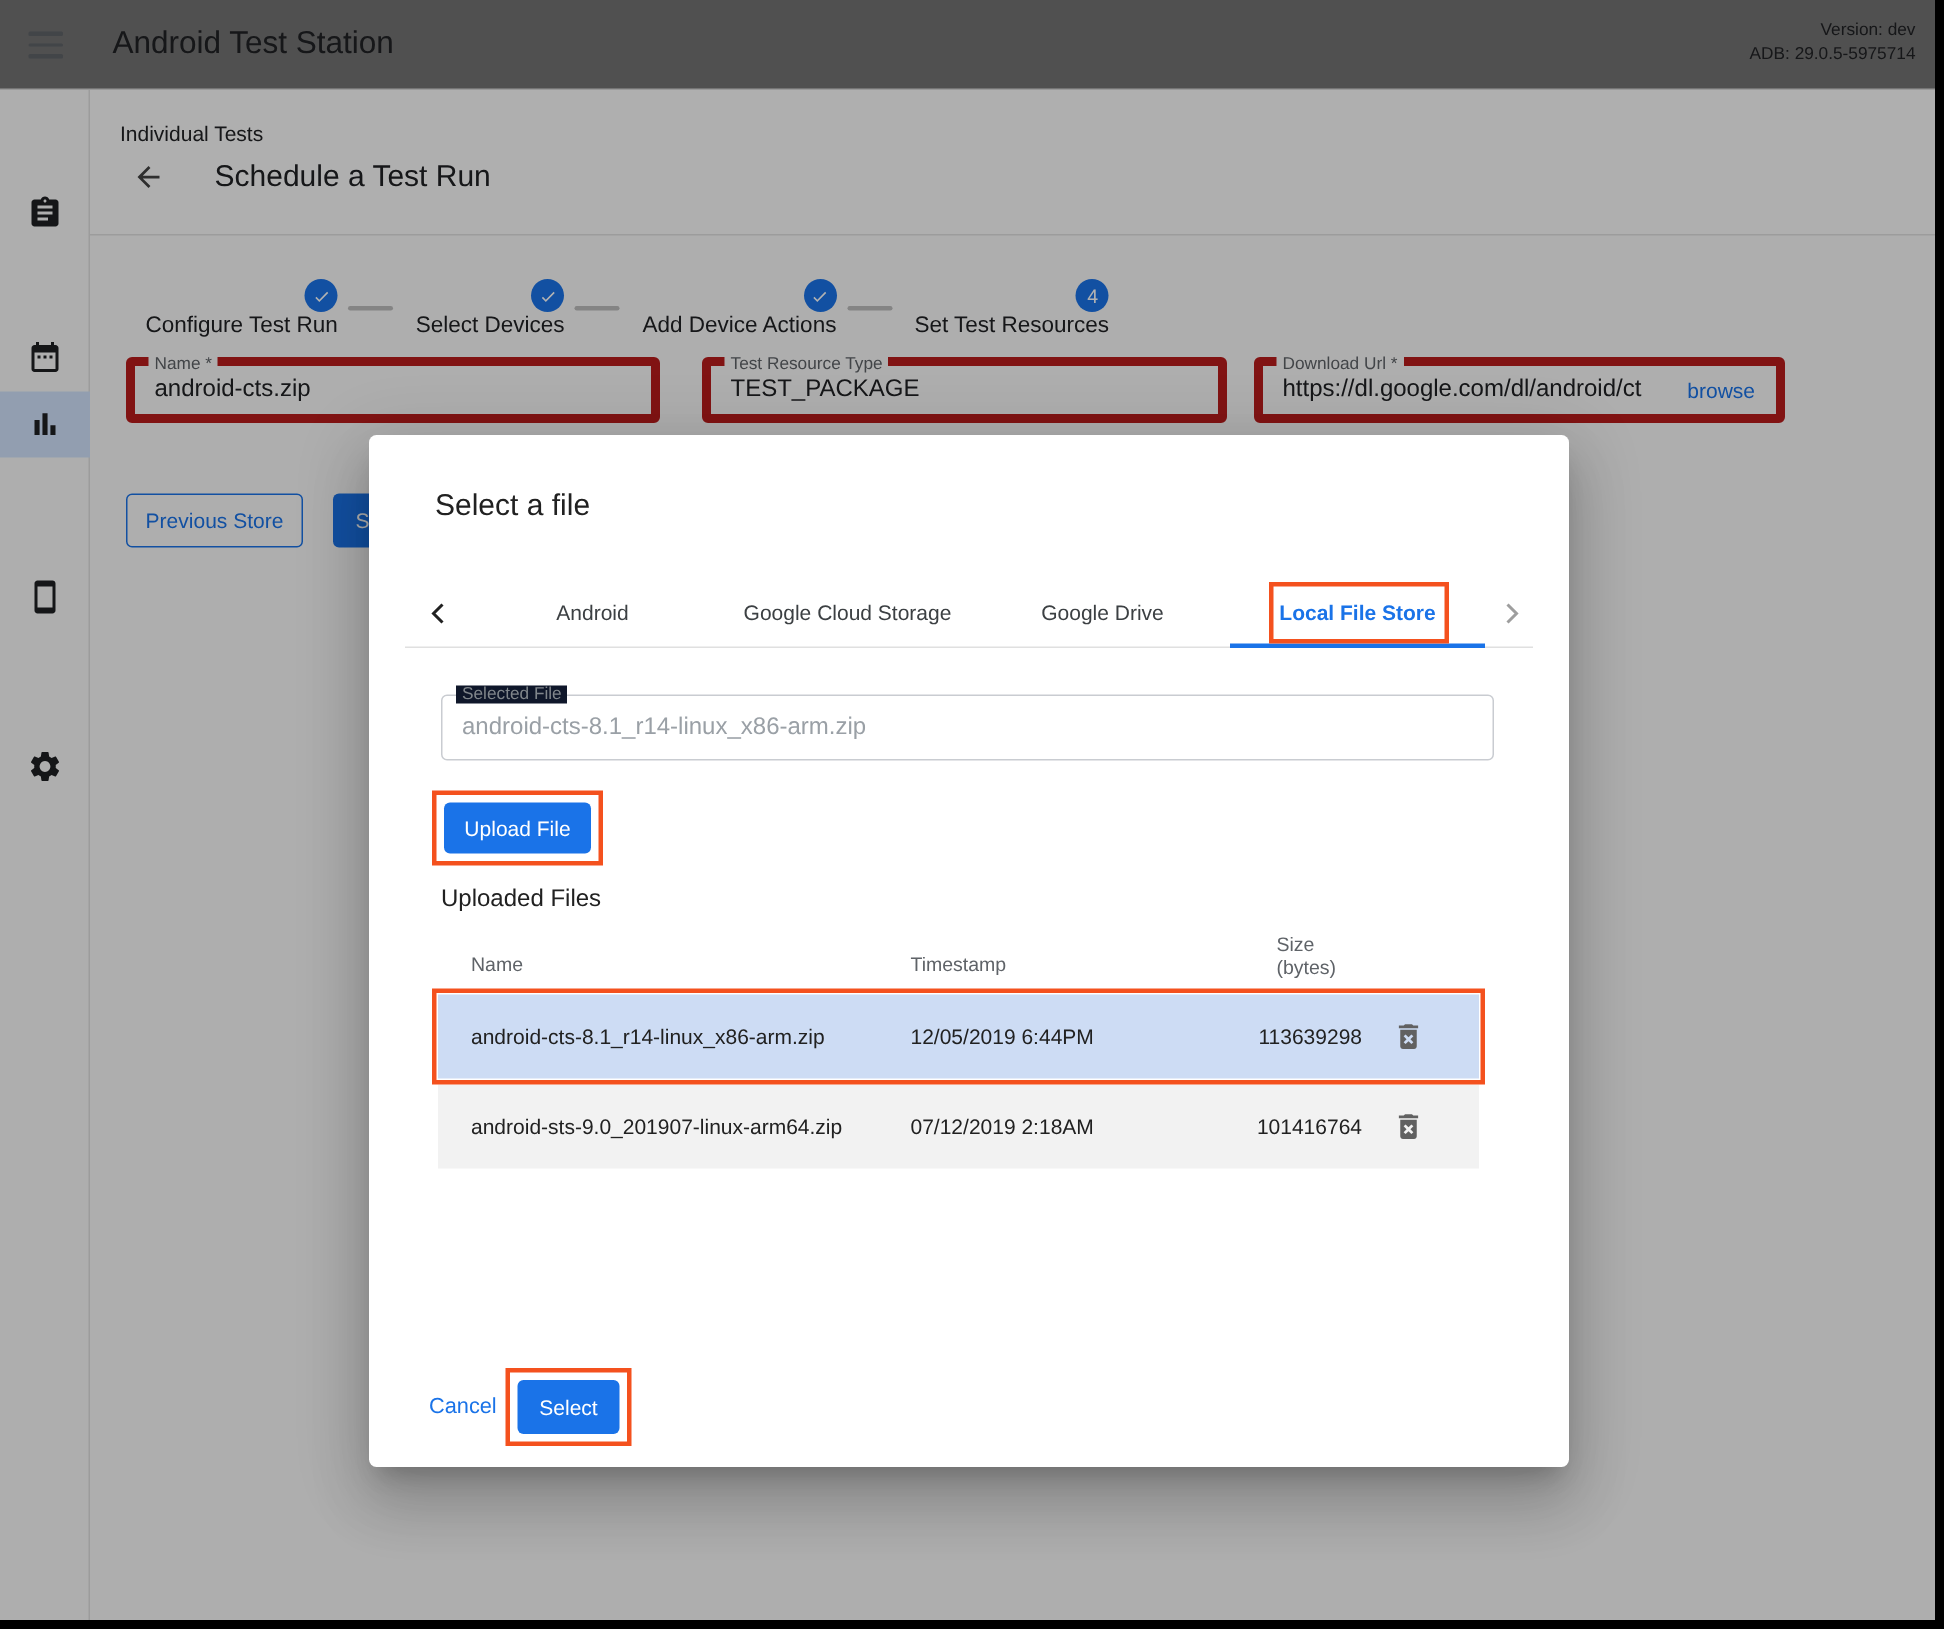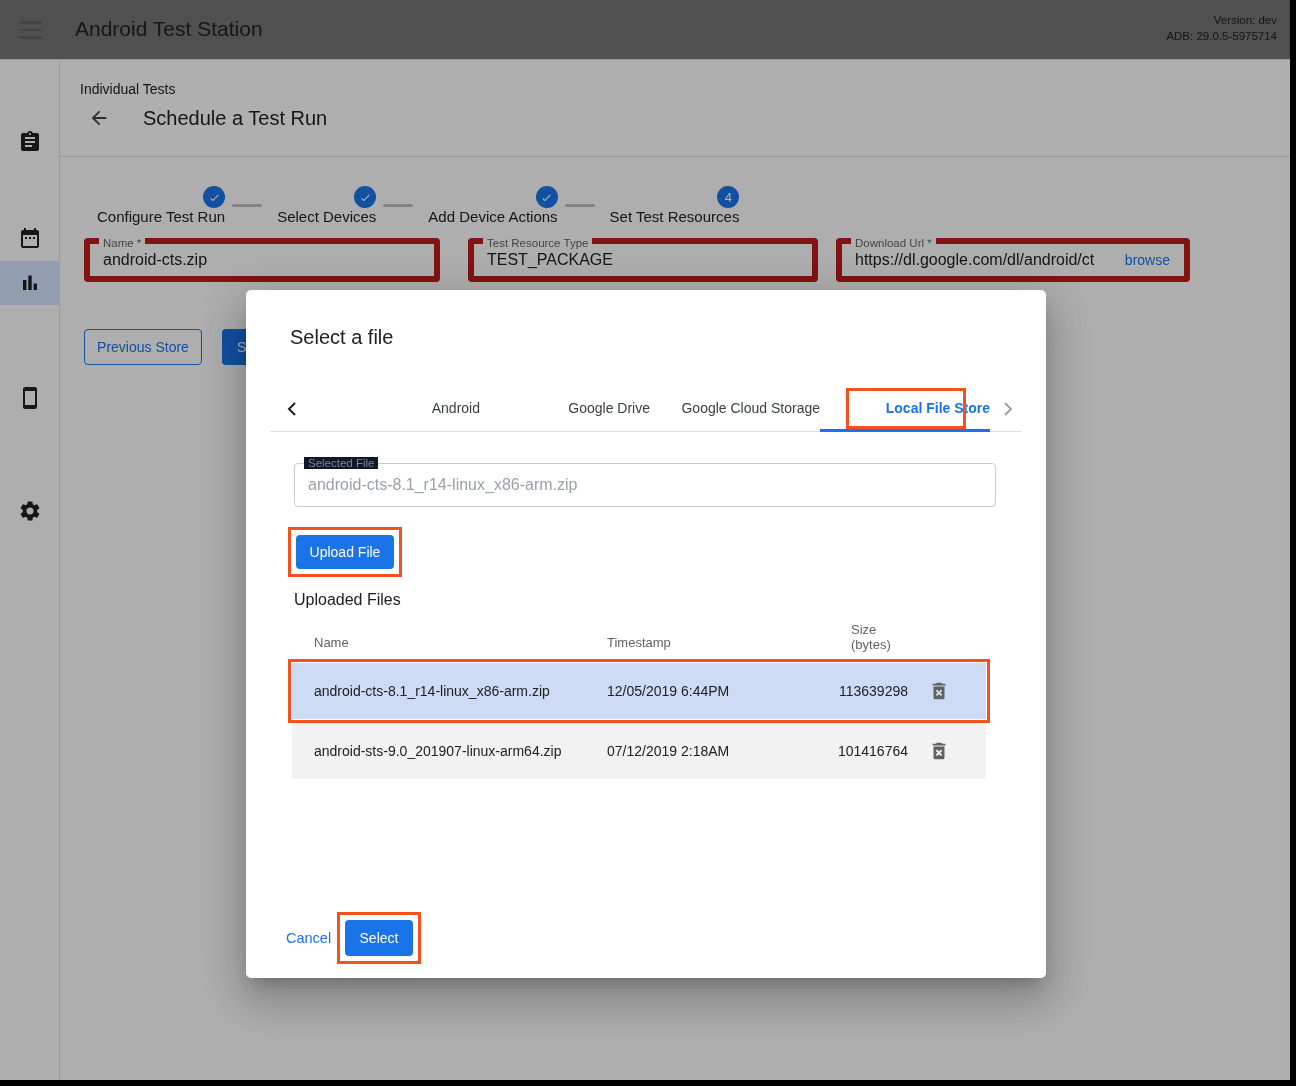"Android" .tab { justify-content: flex-end -> center }
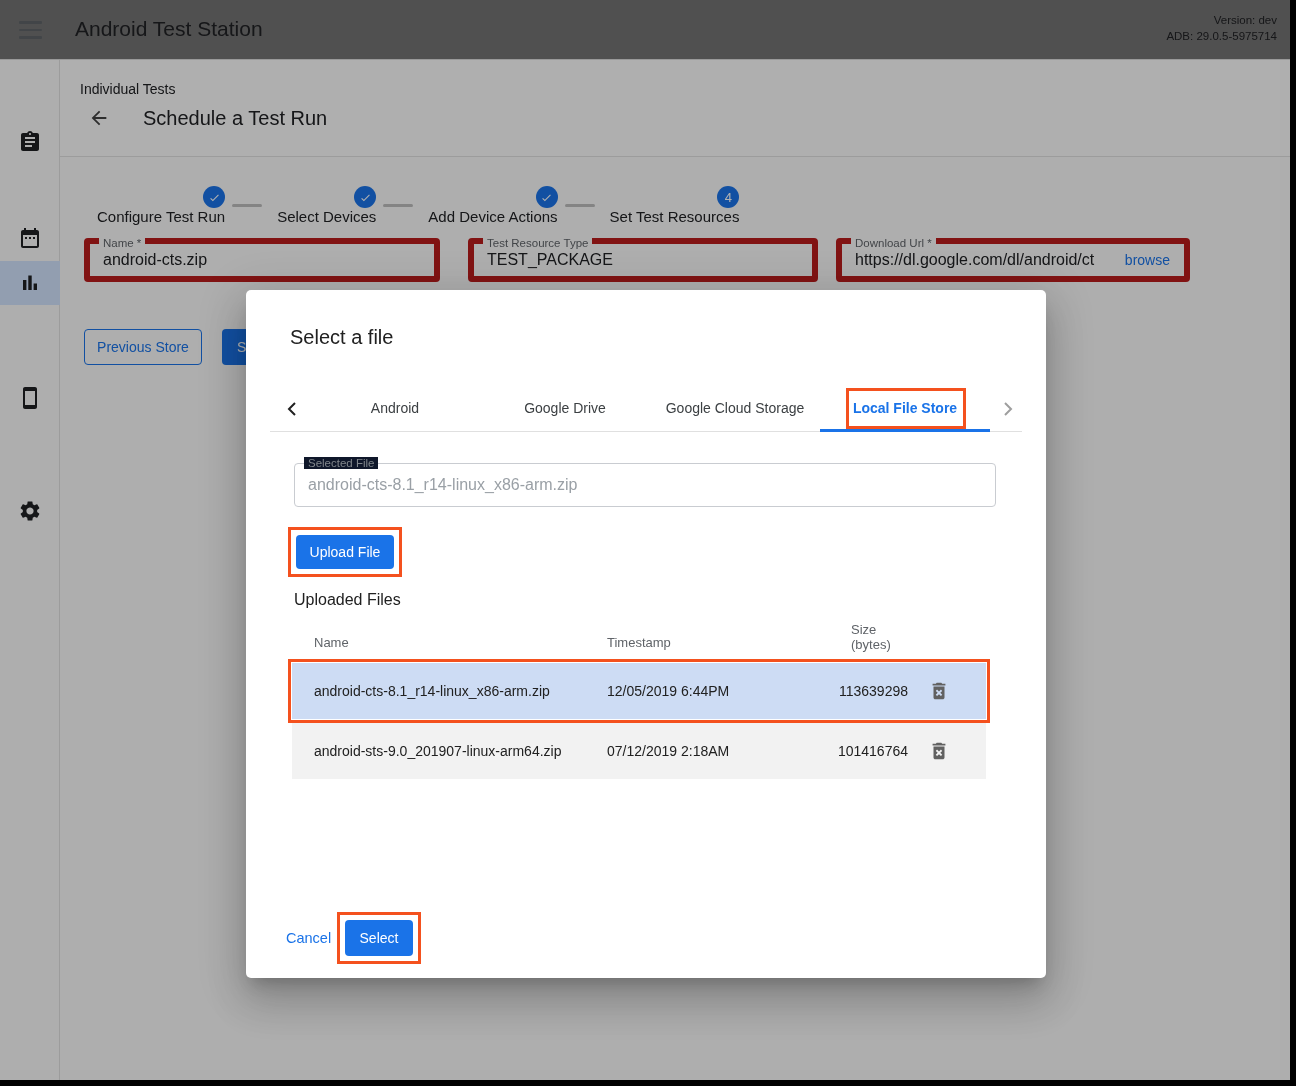"Google Drive" div.tab { order: before "Google Cloud Storage" -> after "Google Cloud Storage" }
